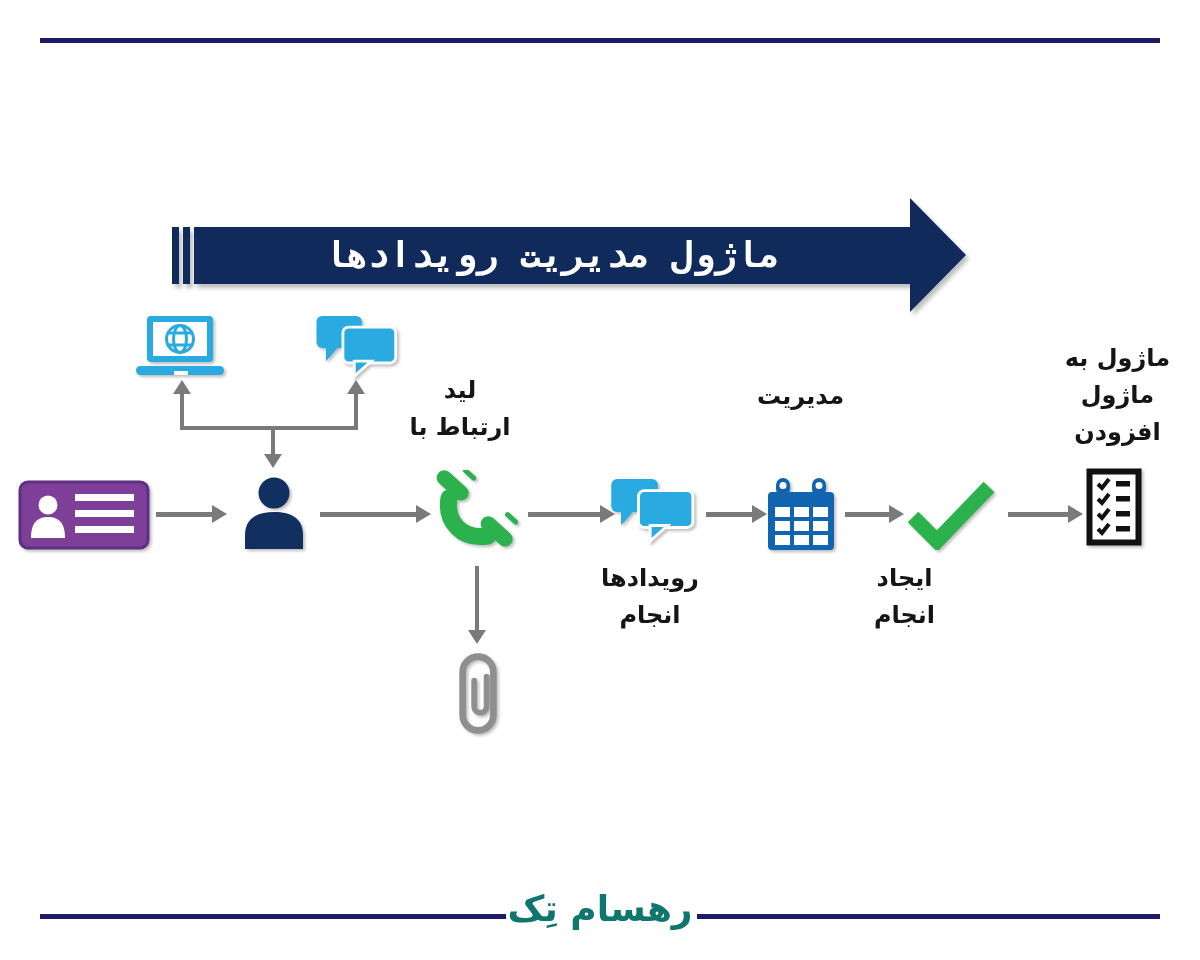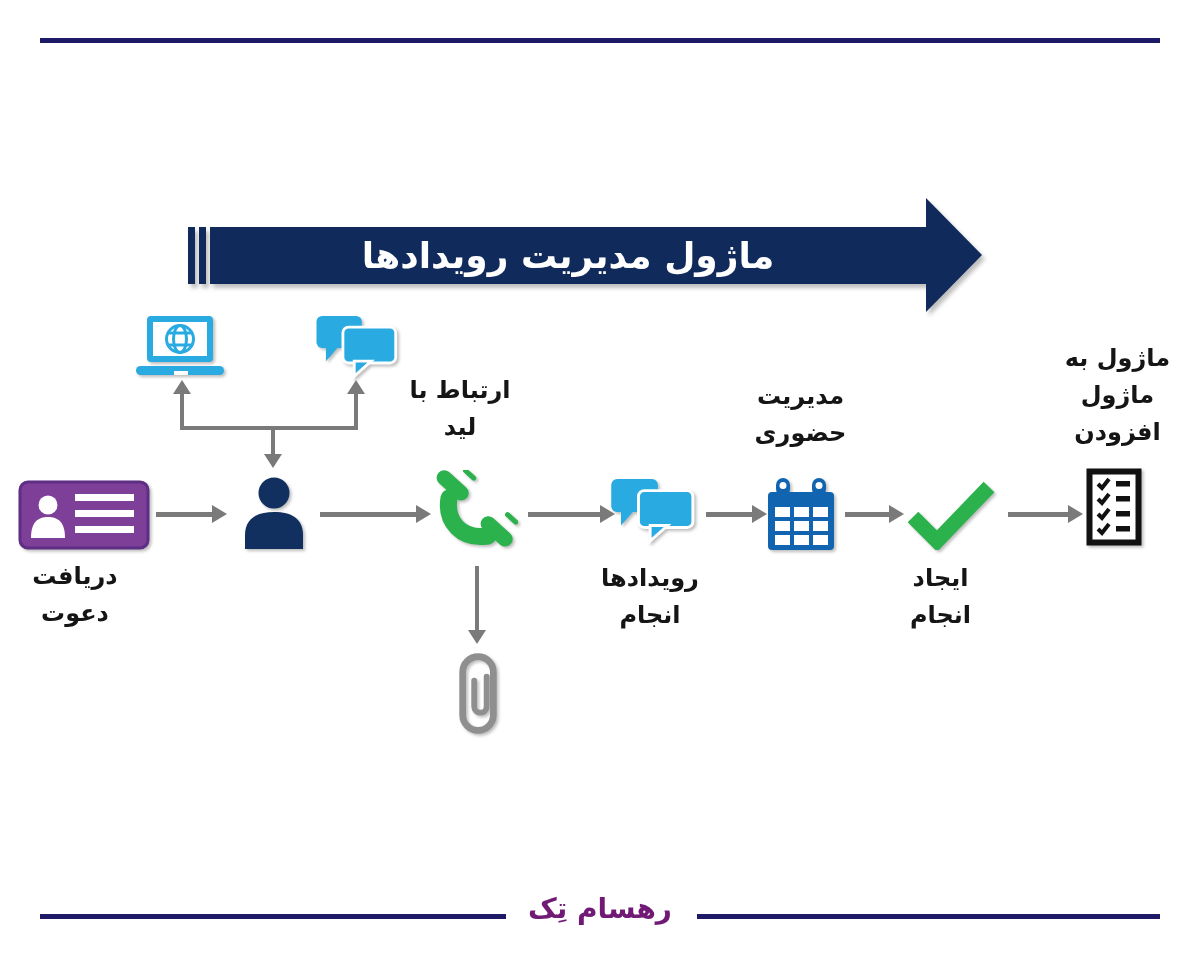"ماژول مدیریت رویدادها" #banner { font-family: none -> Liberation Mono, monospace; left: 188px -> 172px }
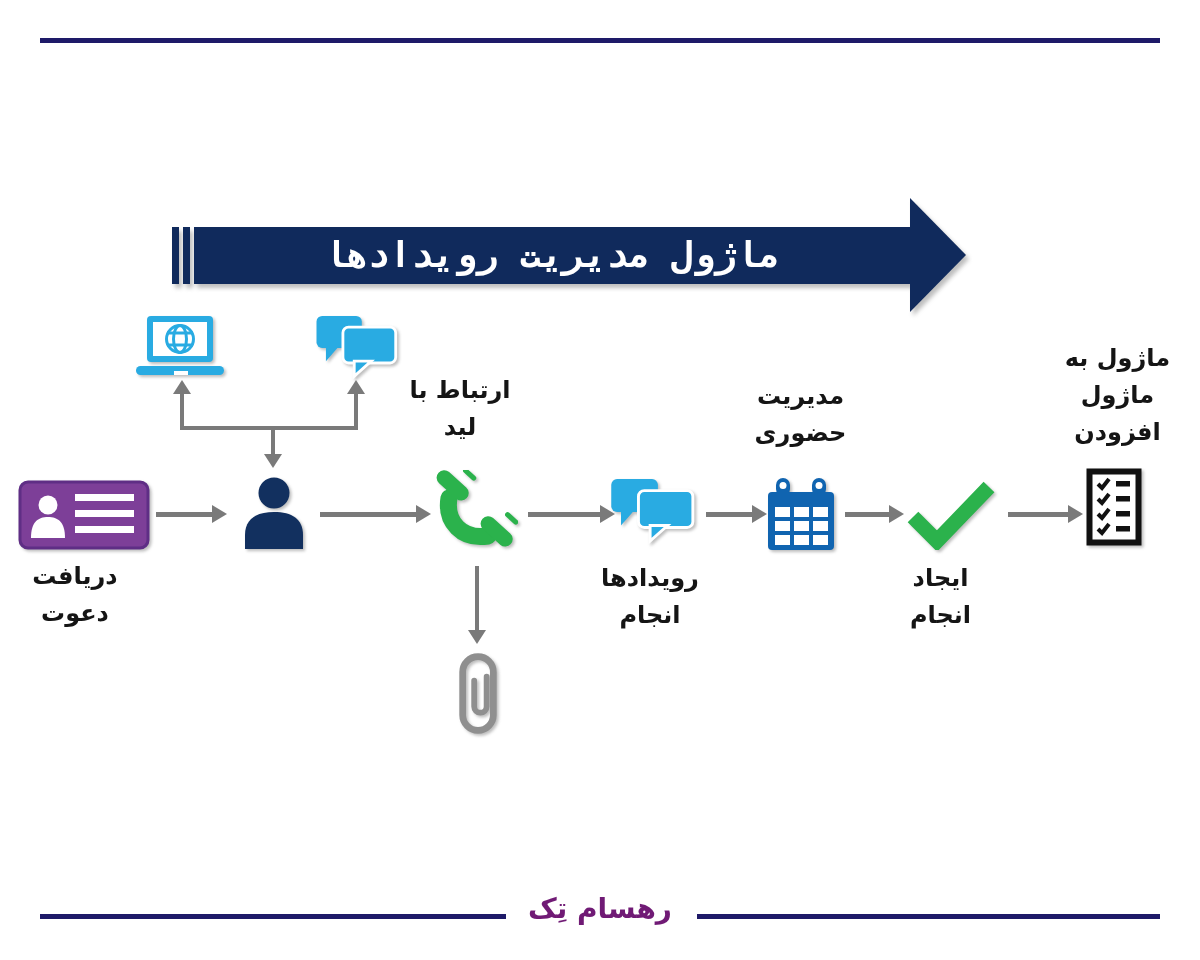"ارتباط با" div { order: before "لید" -> after "لید" }
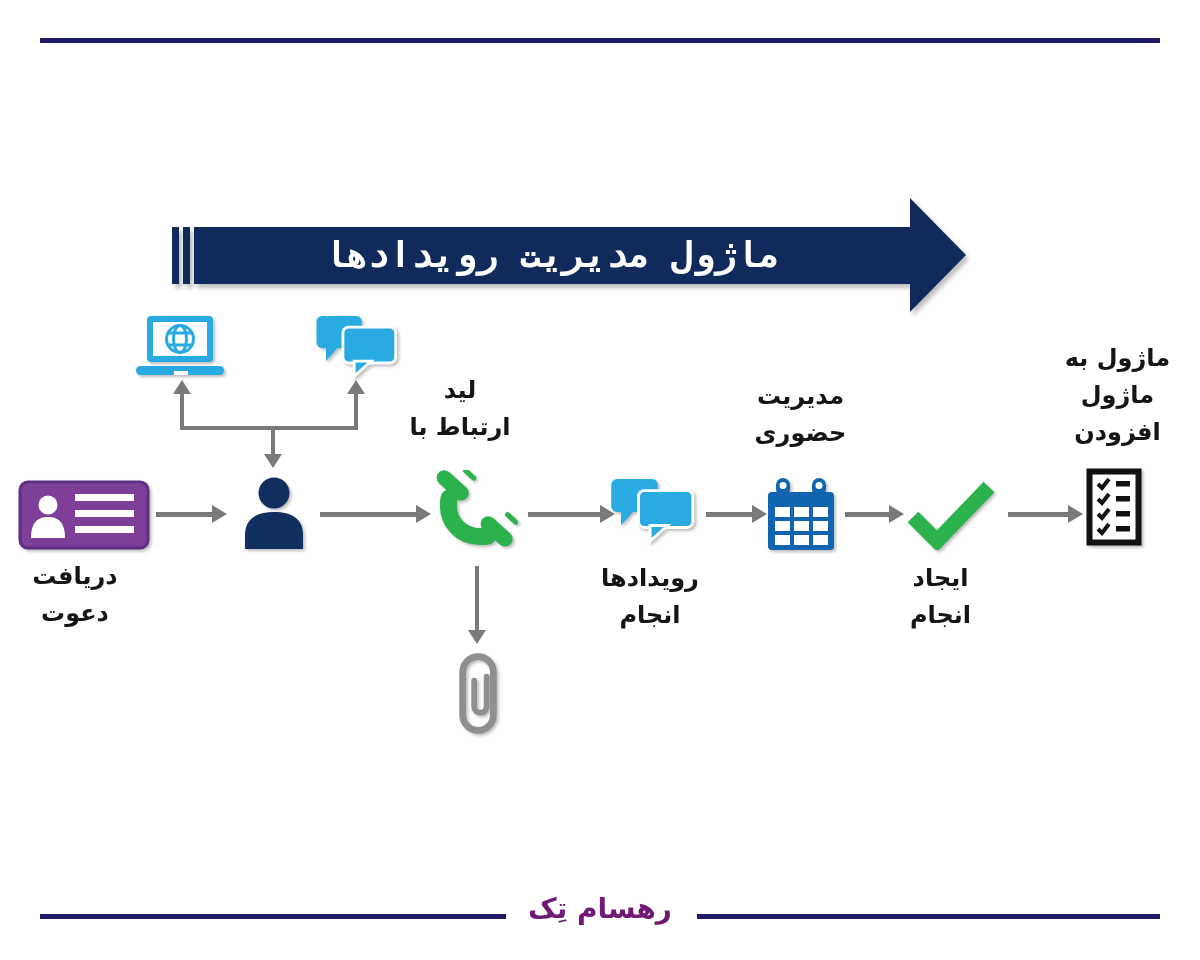"حضوری" div { html: <div>حضوری</div> -> none }
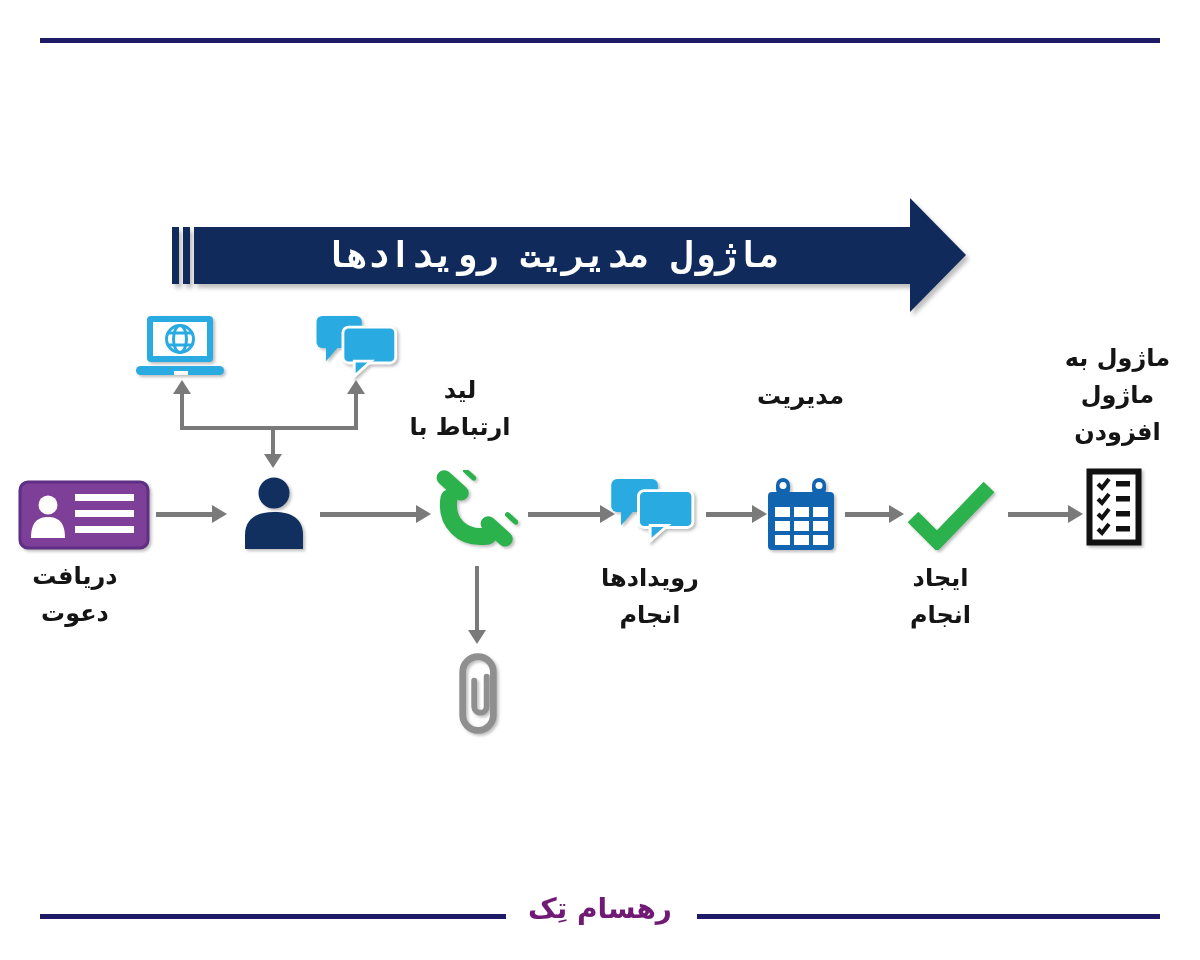"دریافت" div.label { html: <div> <div>دریافت</div> <div>دعوت</div> </div> -> none }
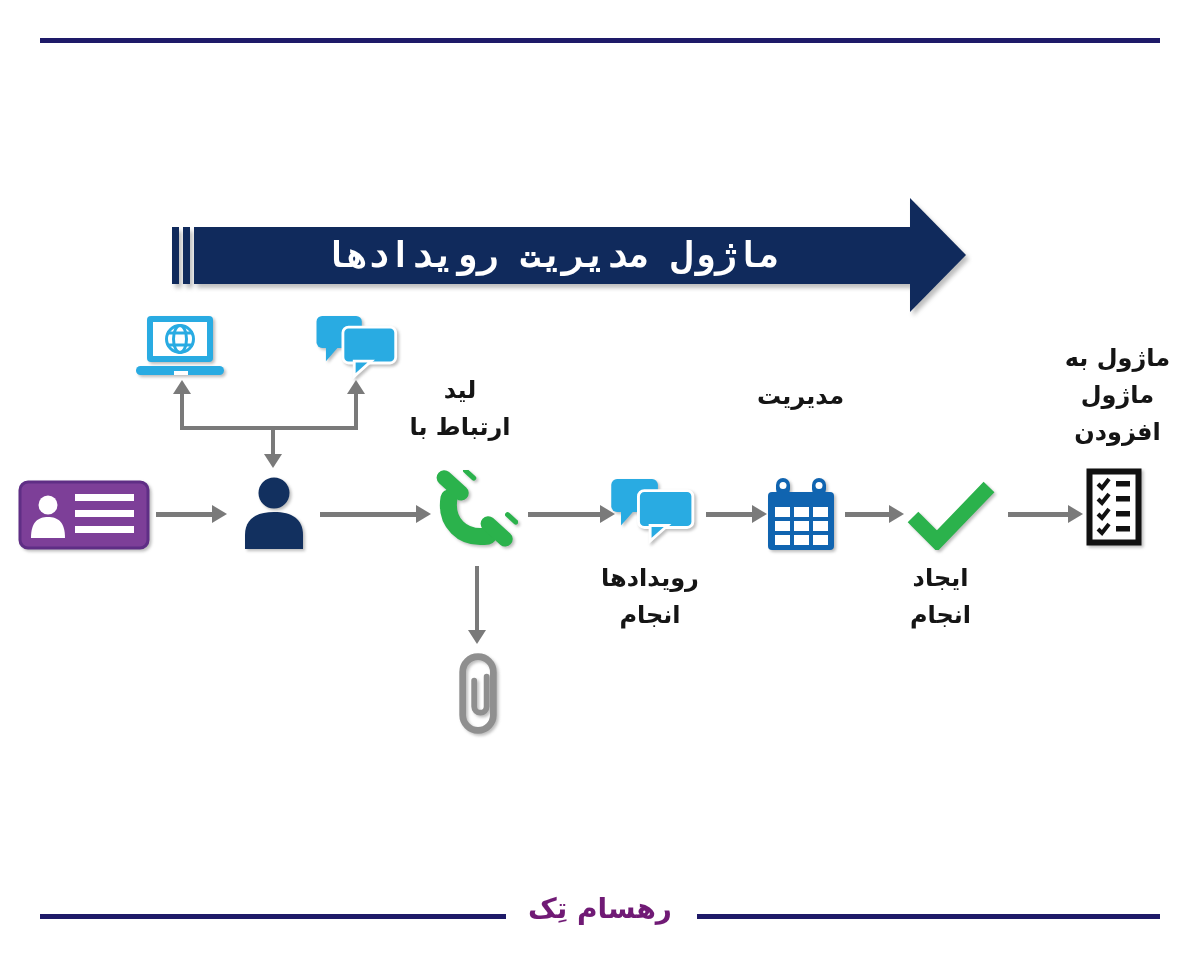"ایجاد" div.label { left: 868px -> 832px }
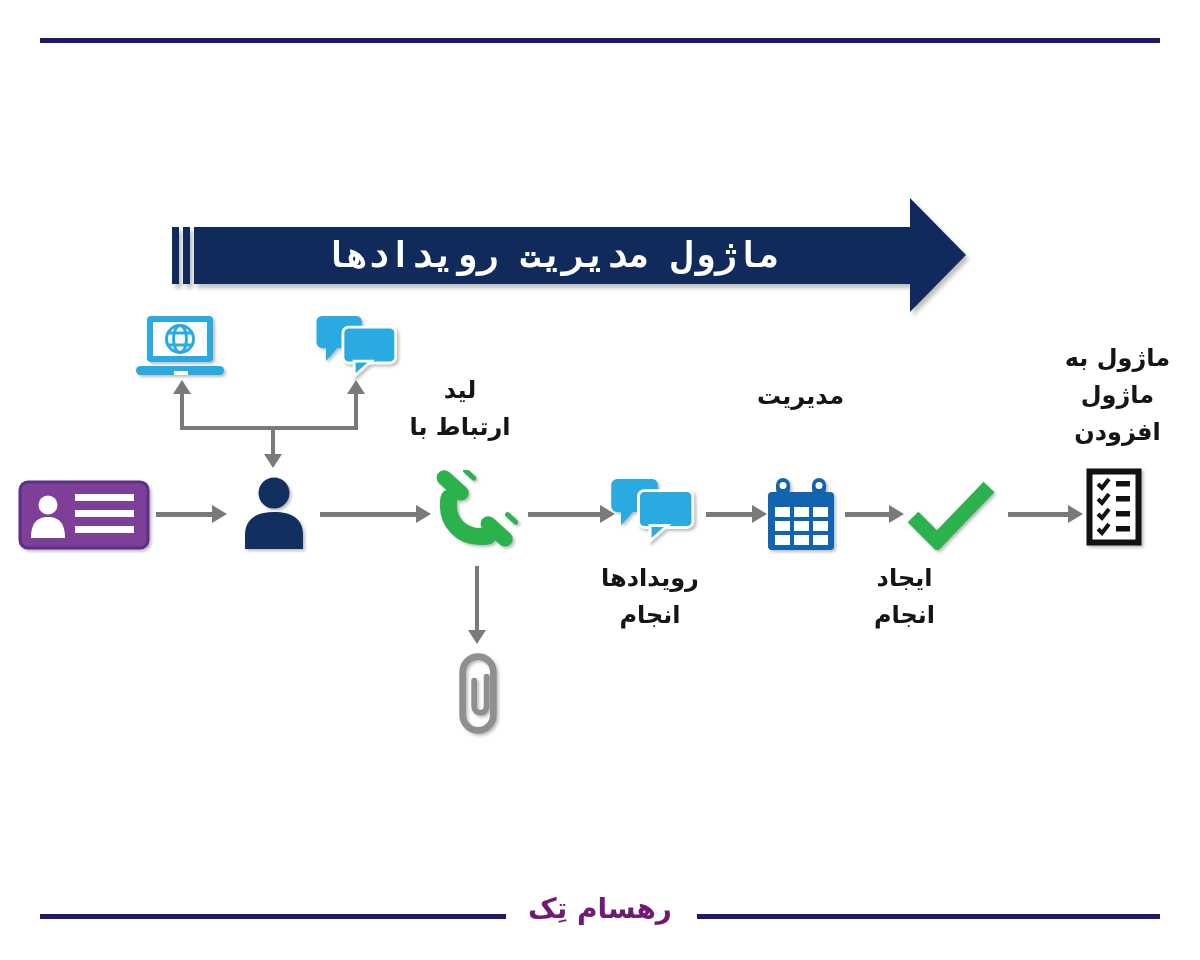"رهسام تِک" #footer-logo { color: #701a75 -> #0f766e; font-size: 28px -> 36px }
